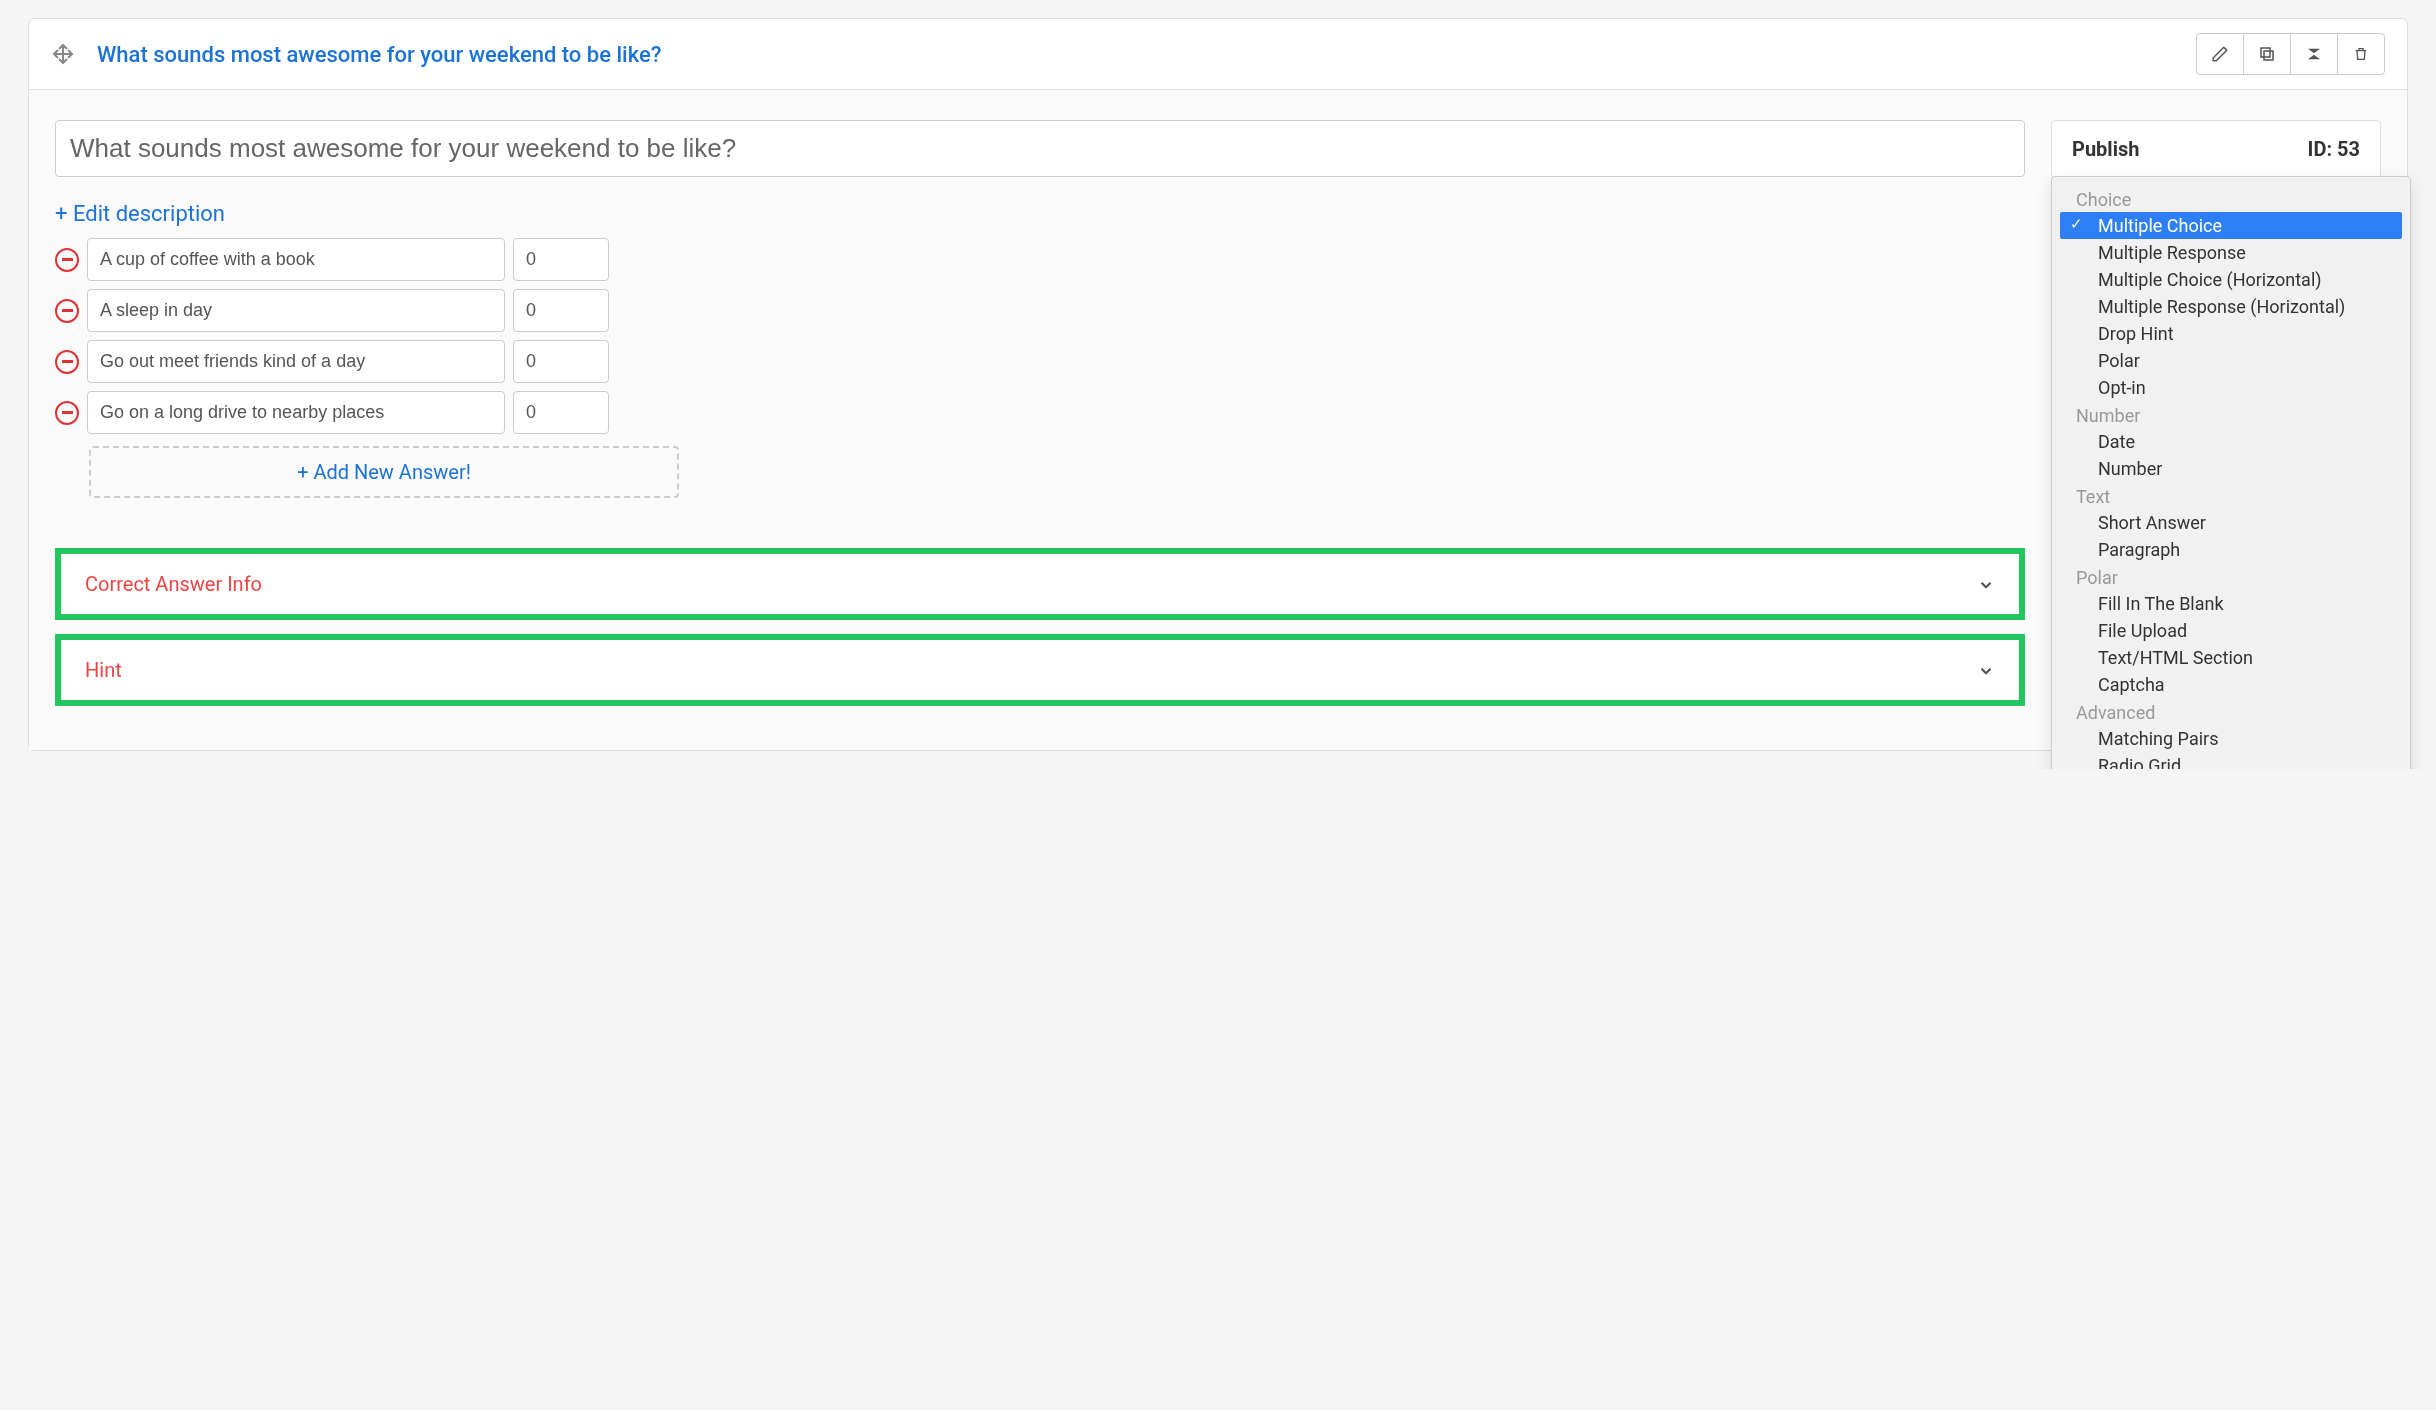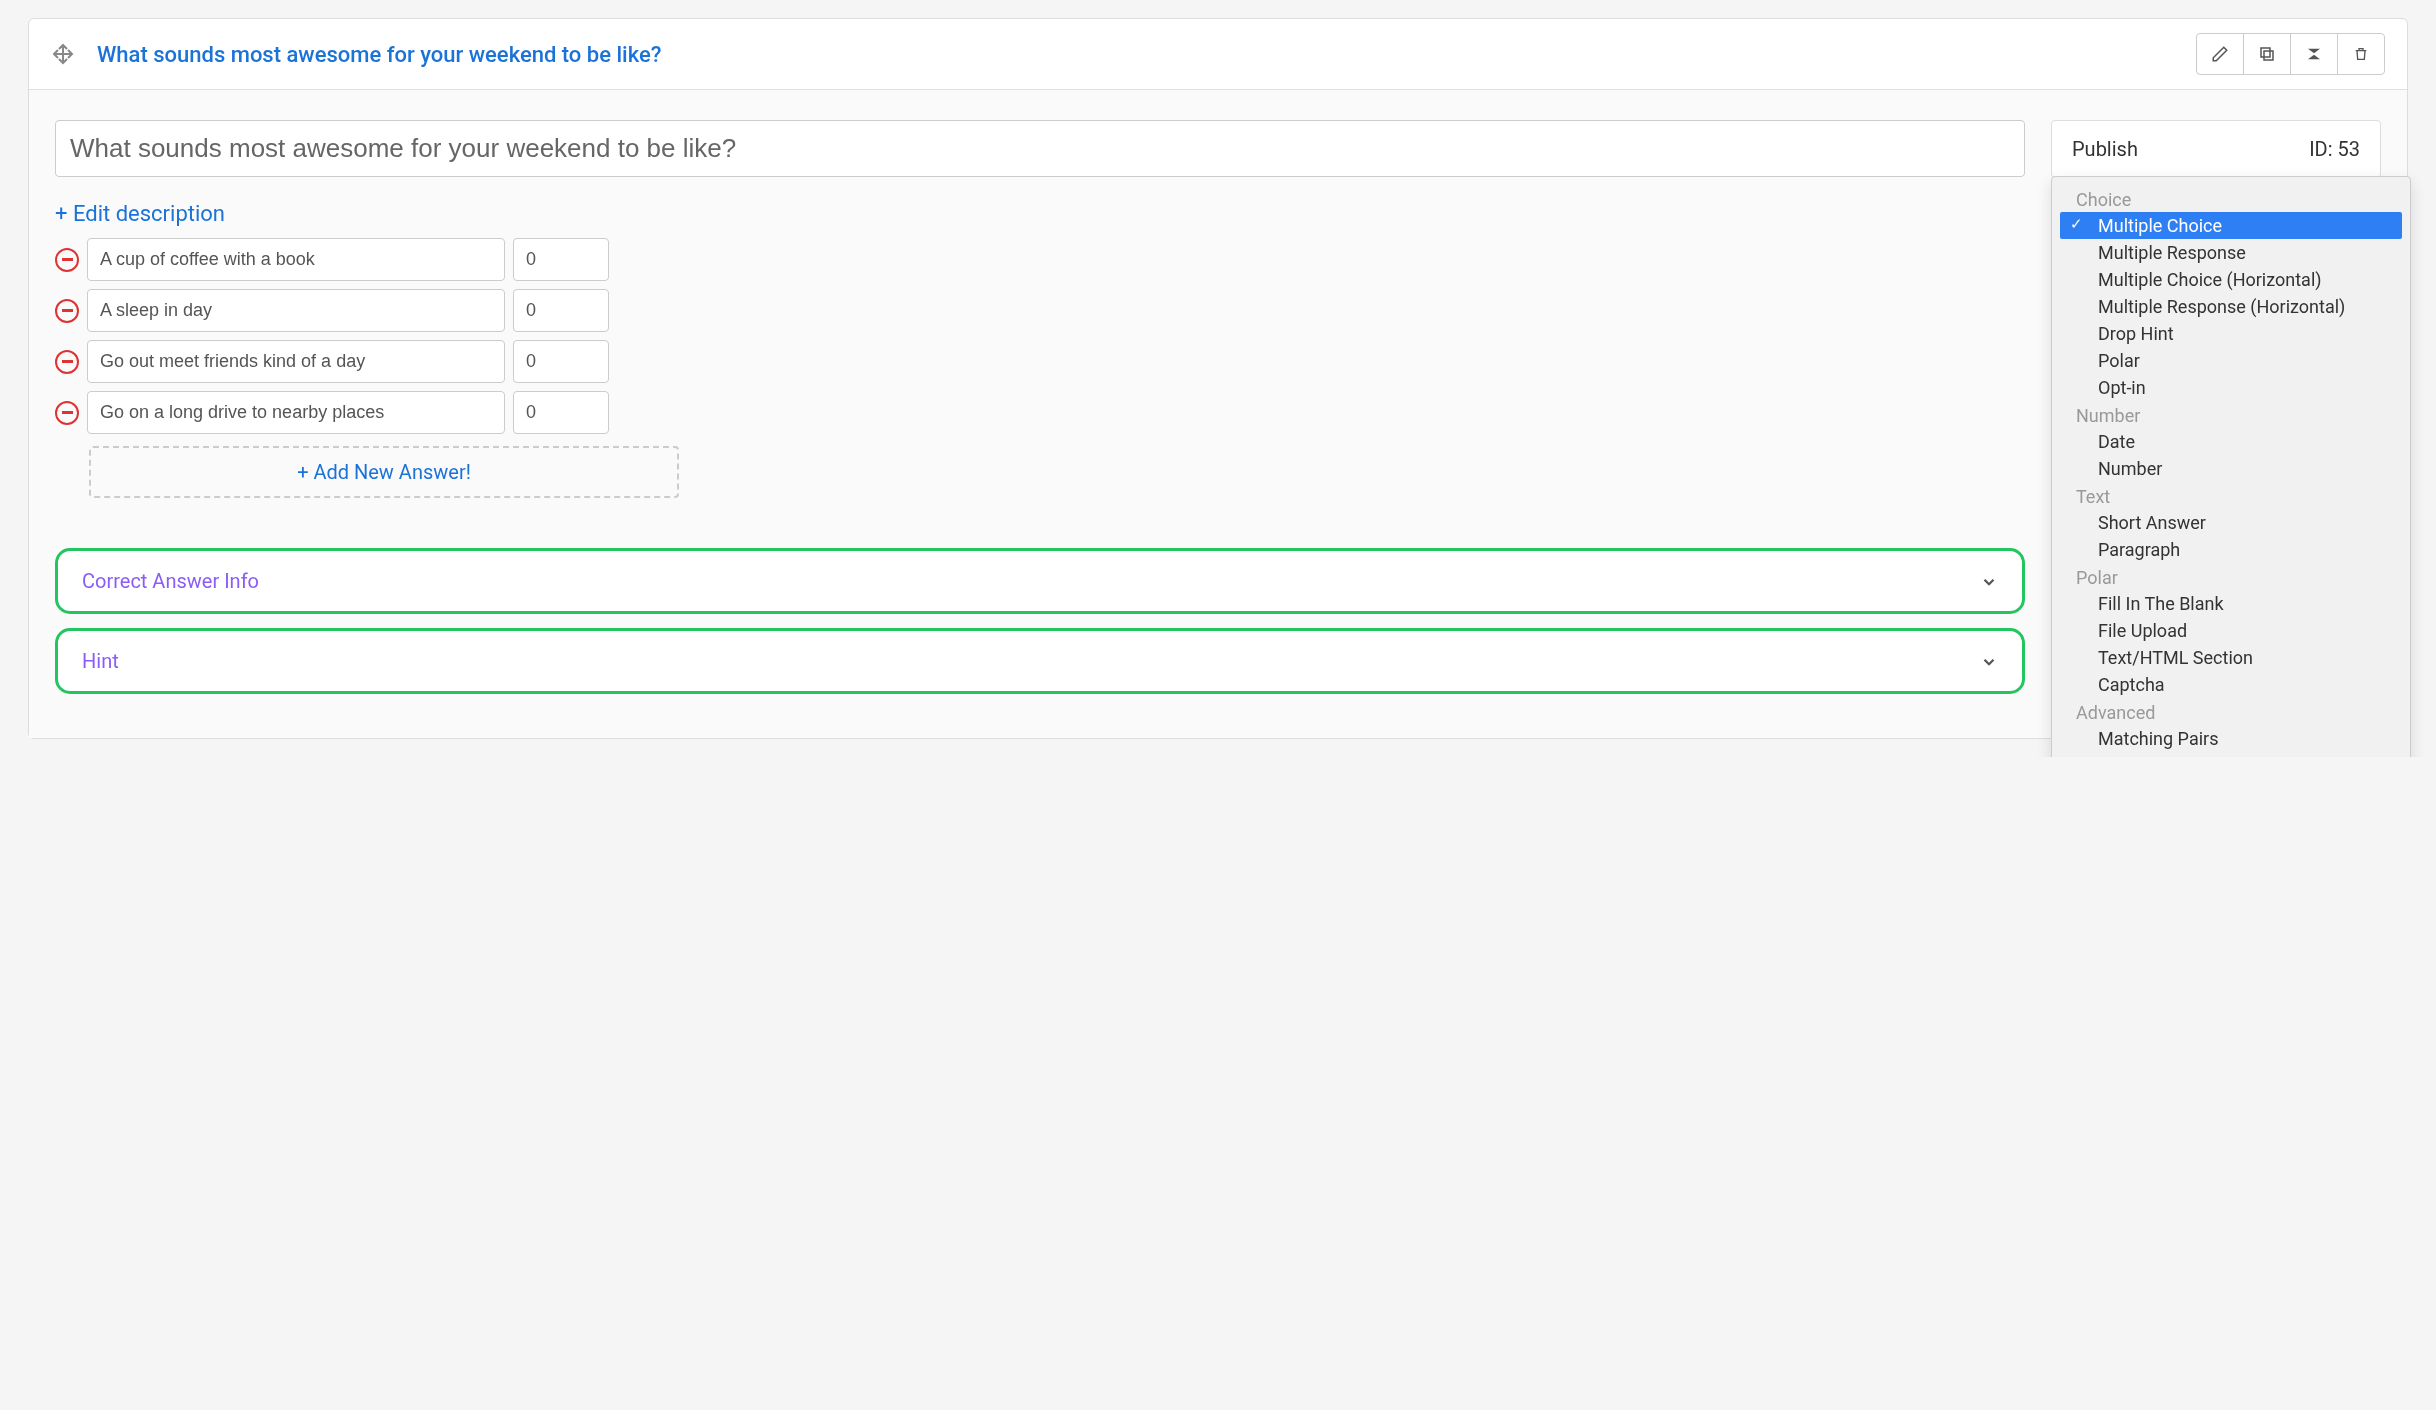"Publish" .publish-box { font-weight: 400 -> 700 }
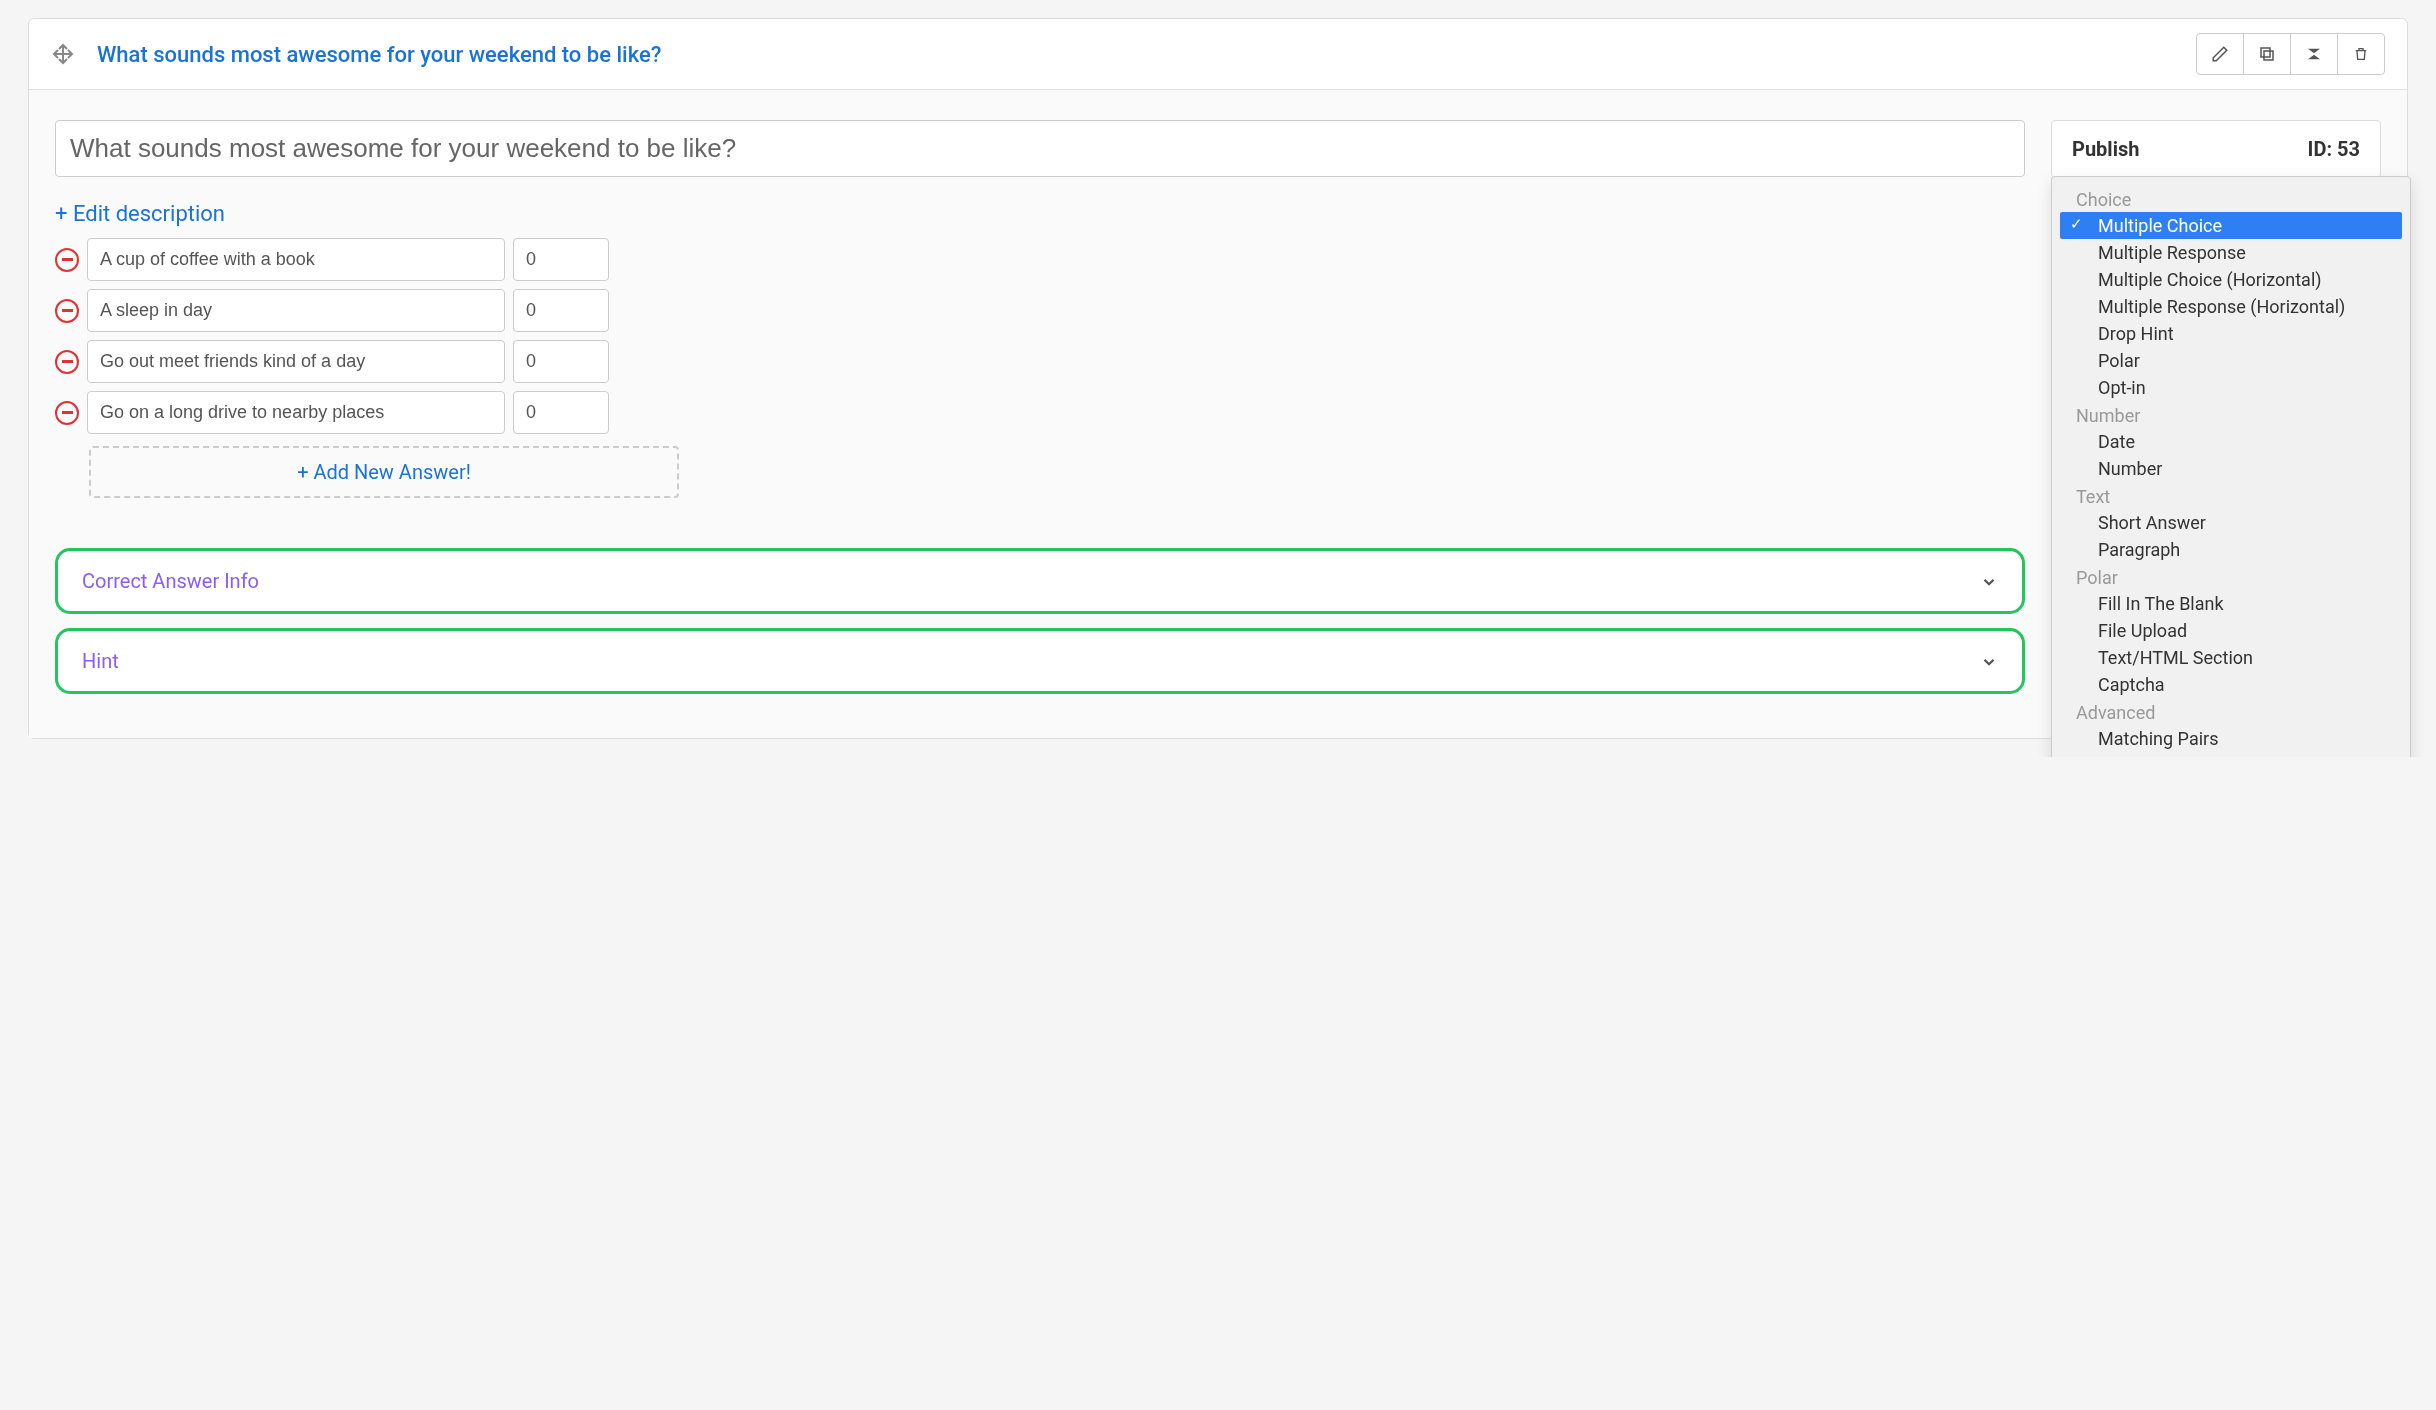"Correct Answer Info" .acc-item { border: 3px solid #22c55e -> 6px solid #22c55e; border-radius: 15px -> 0; color: #8b5cf6 -> #ef4444 }
